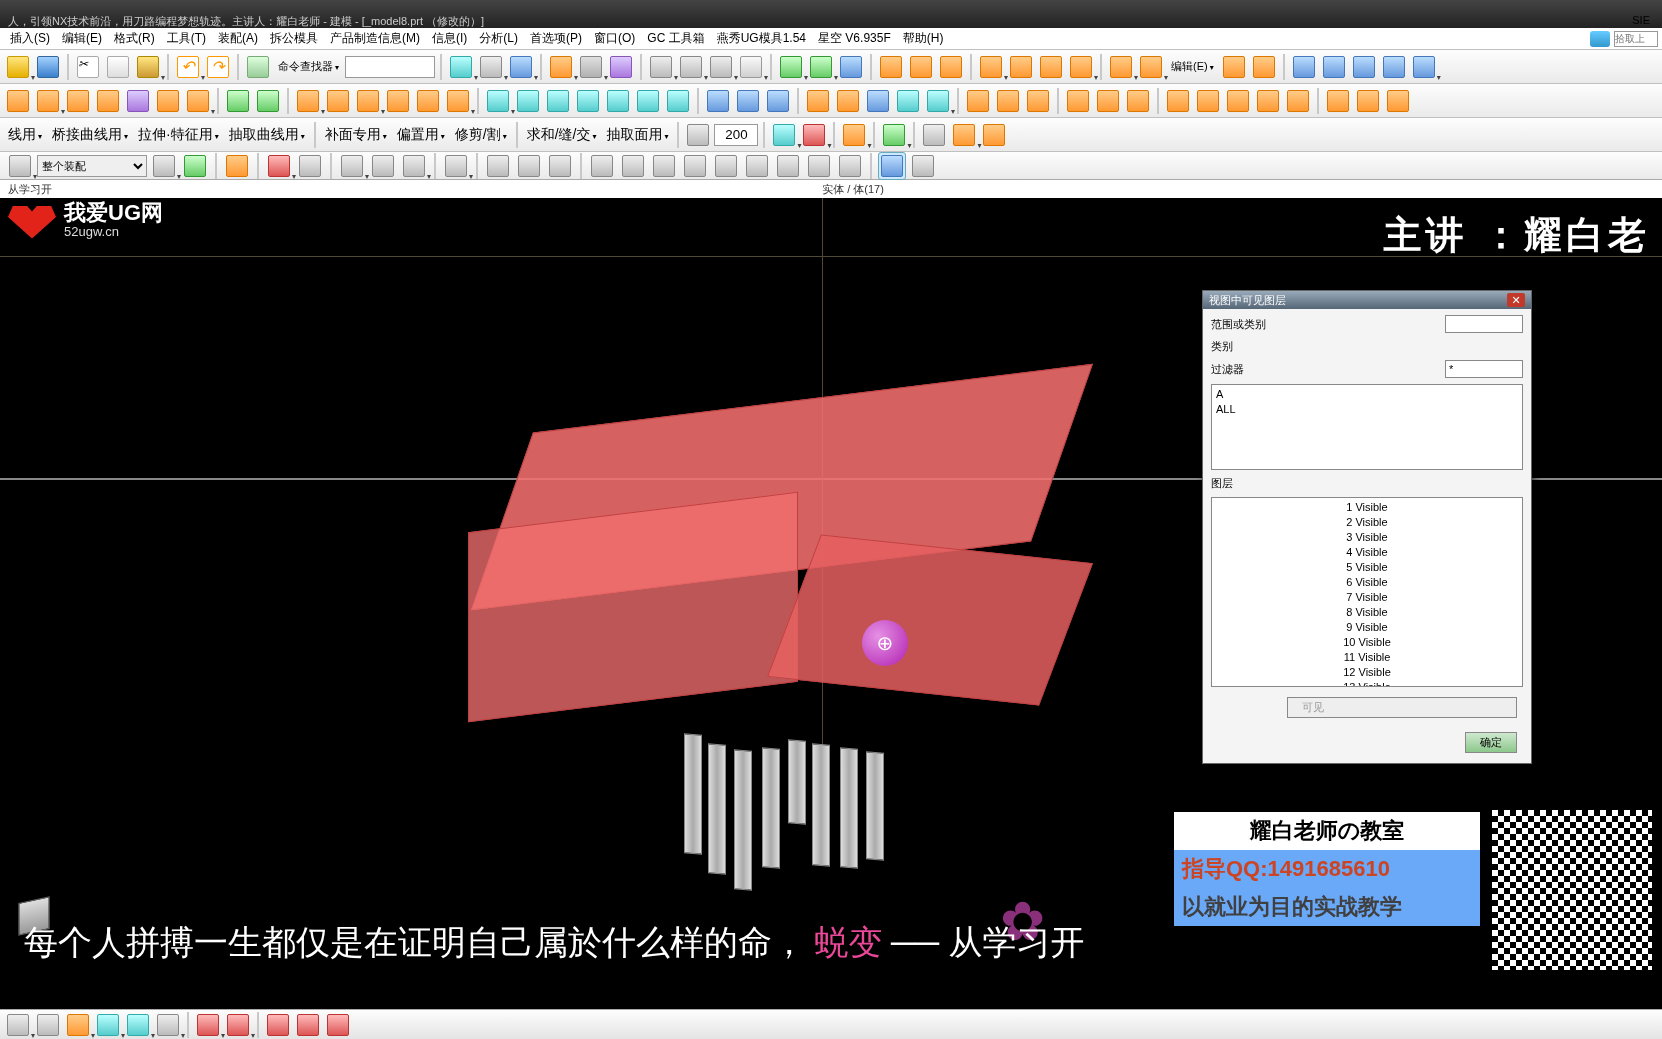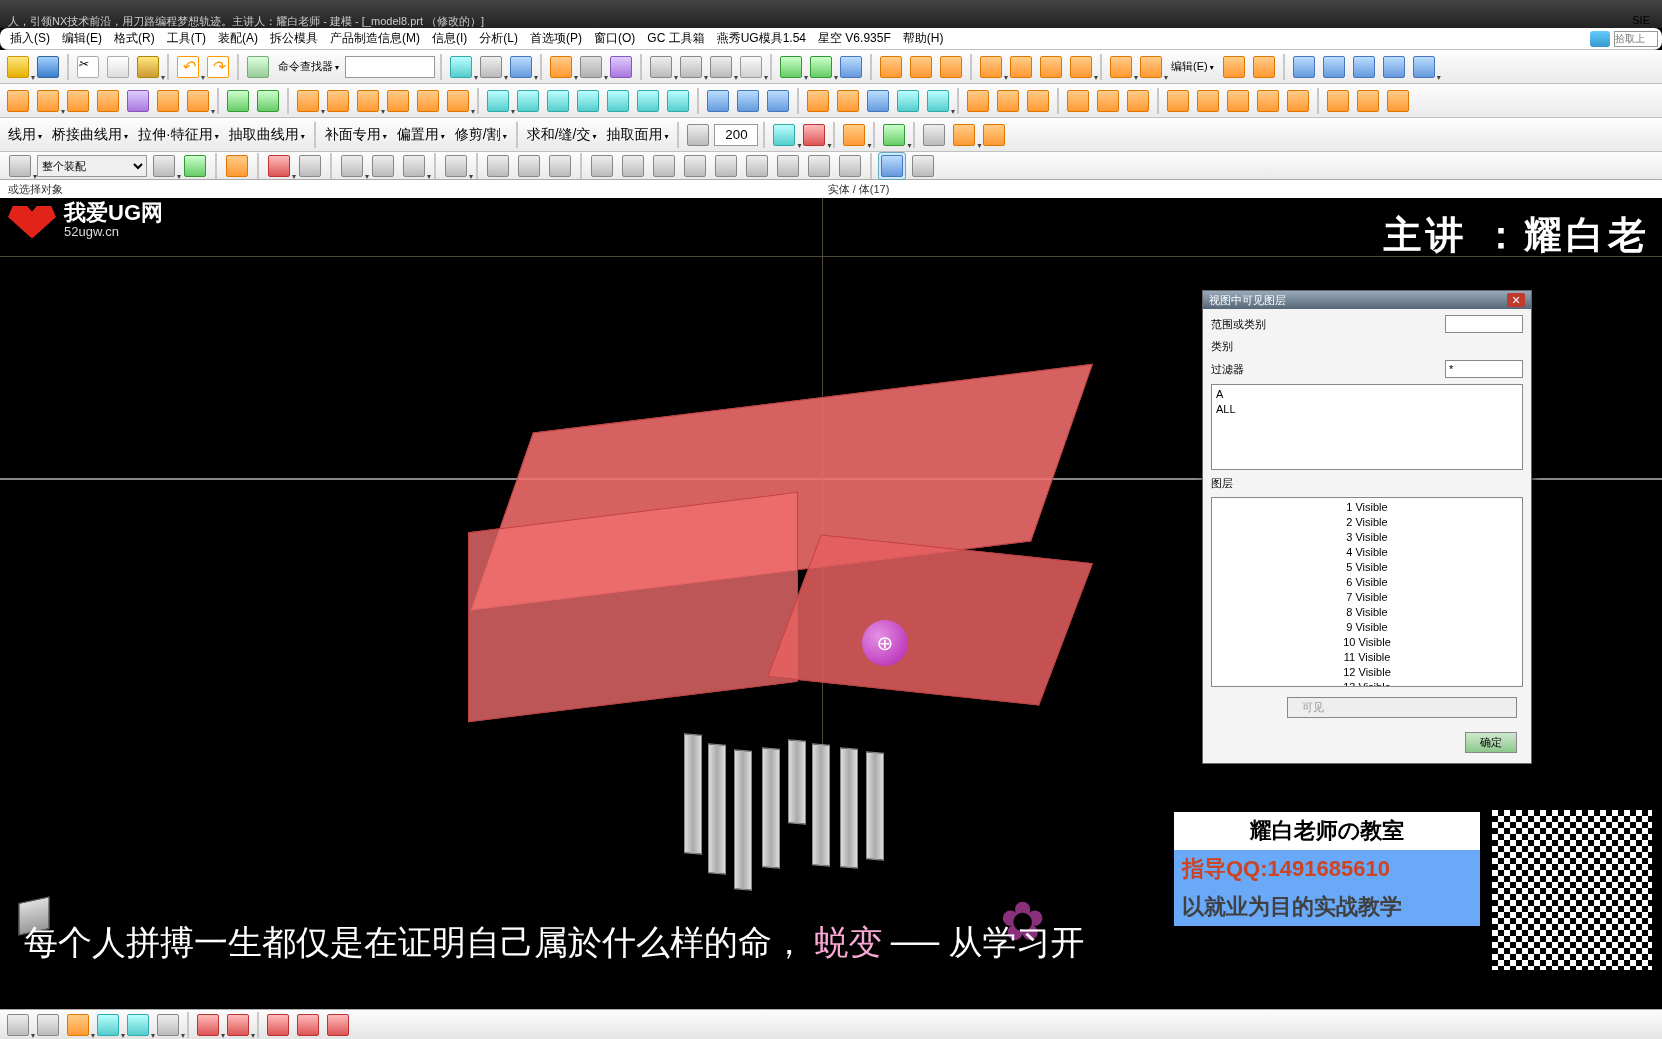"插入(S)" .menu-bar { border-radius: 8px -> none }
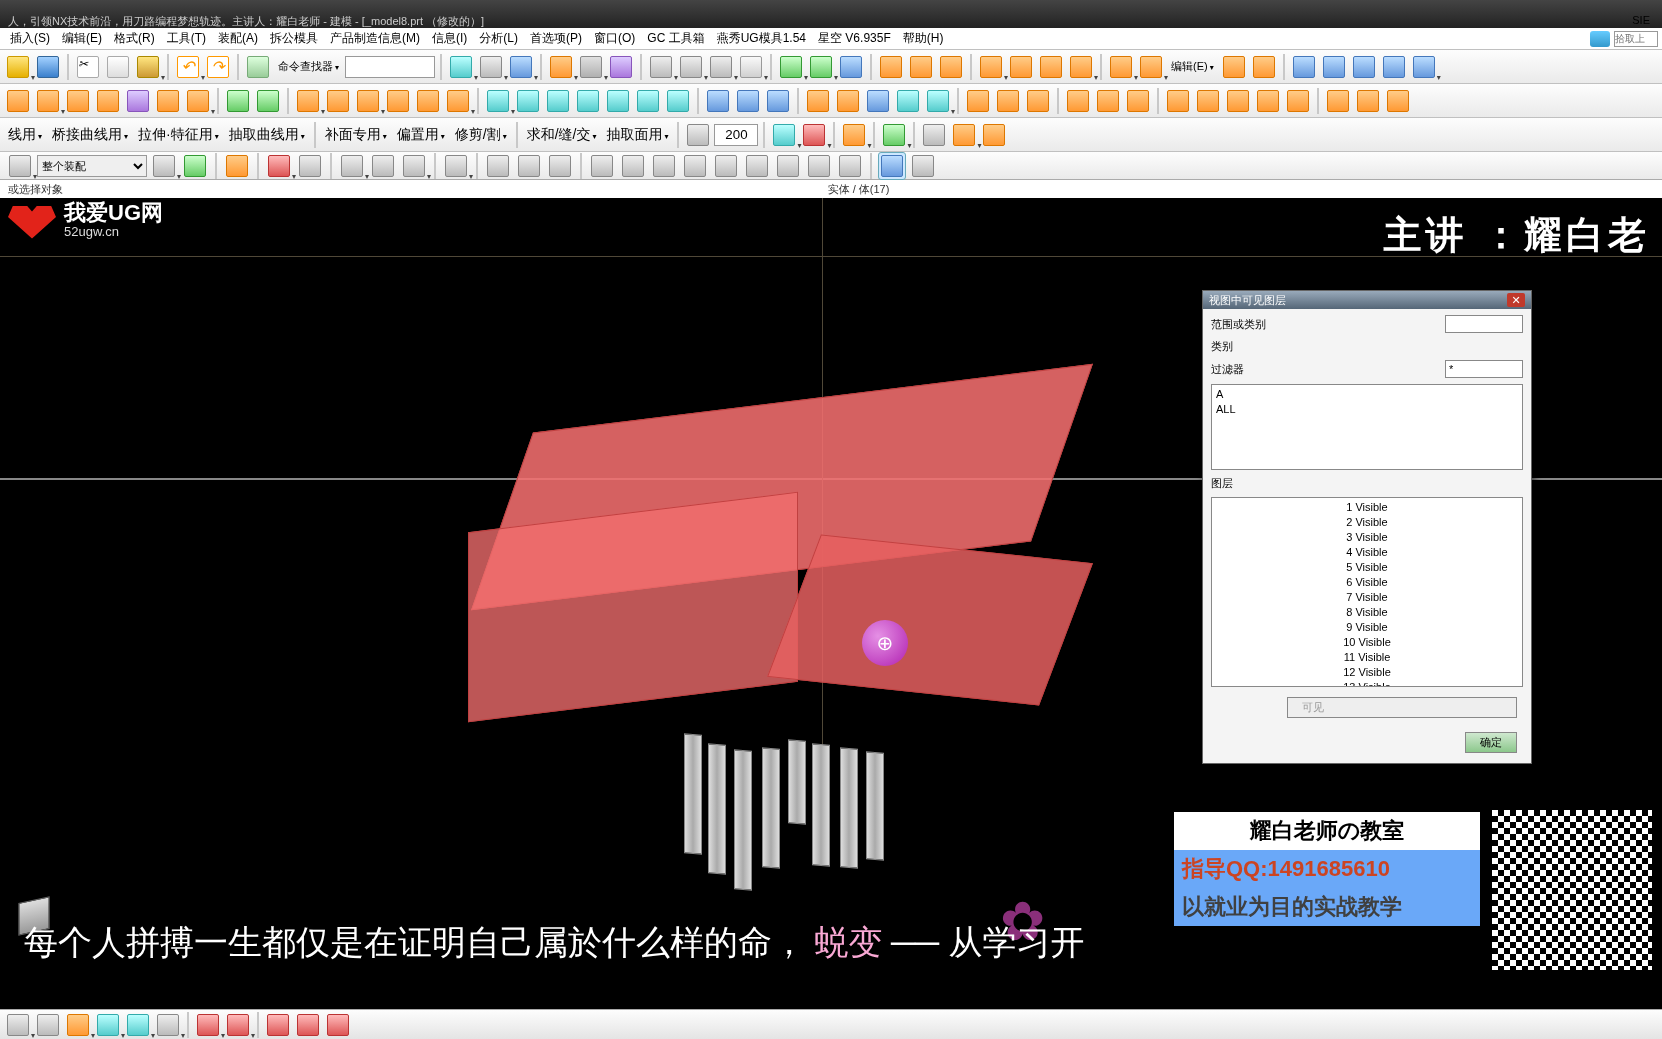"或选择对象" span { text: 或选择对象 -> 从学习开 }
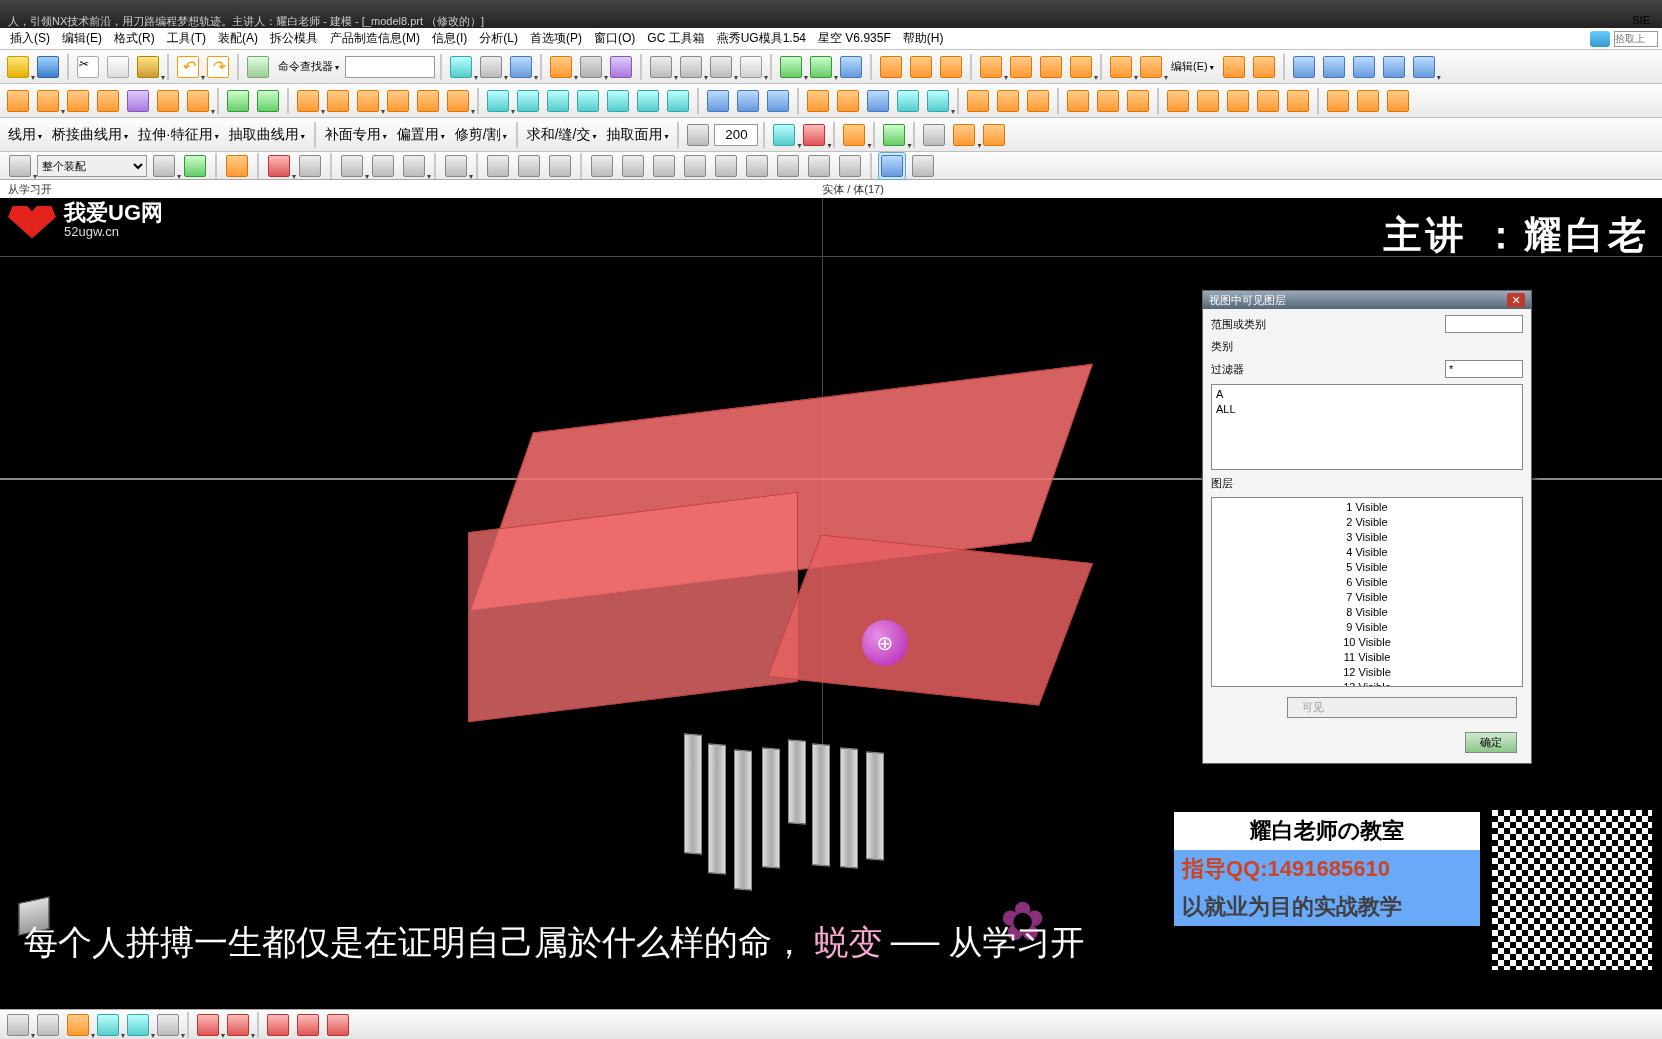"蜕变" .subtitle .hl { color: #f9a8d4 -> #ec4899 }
